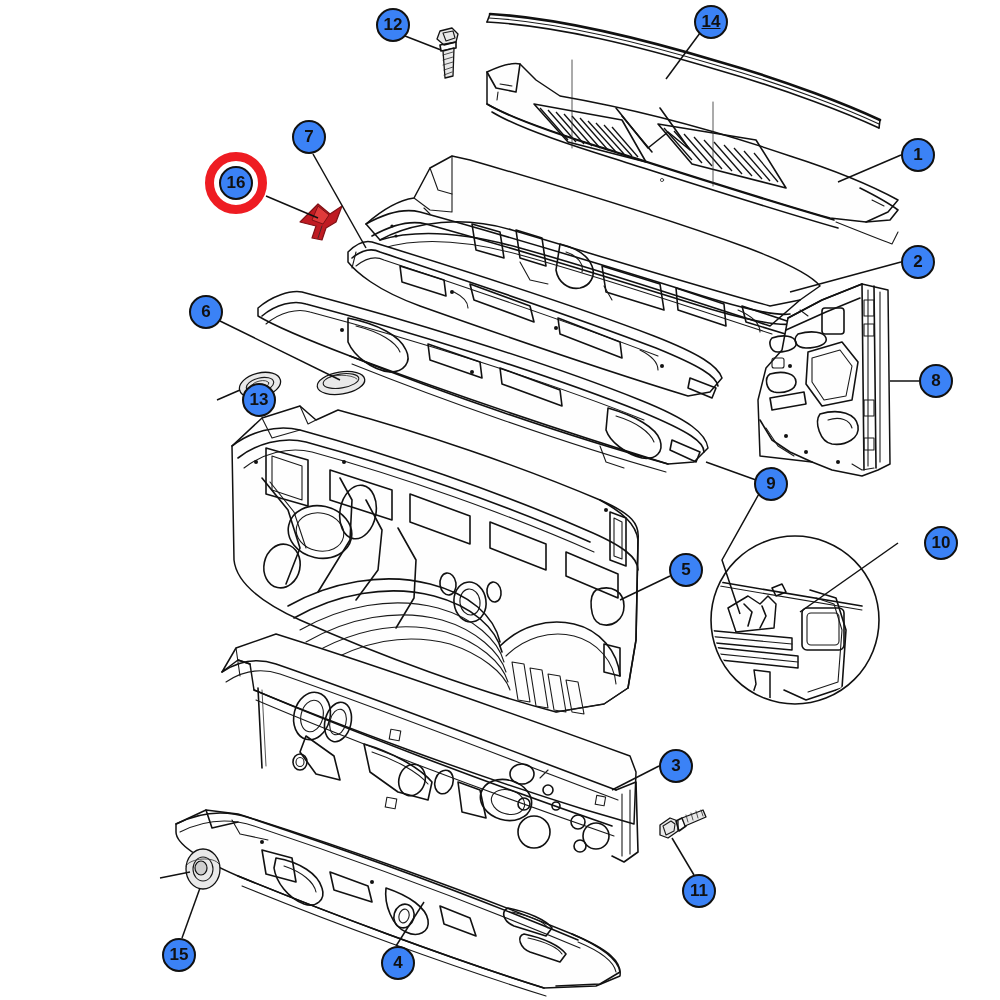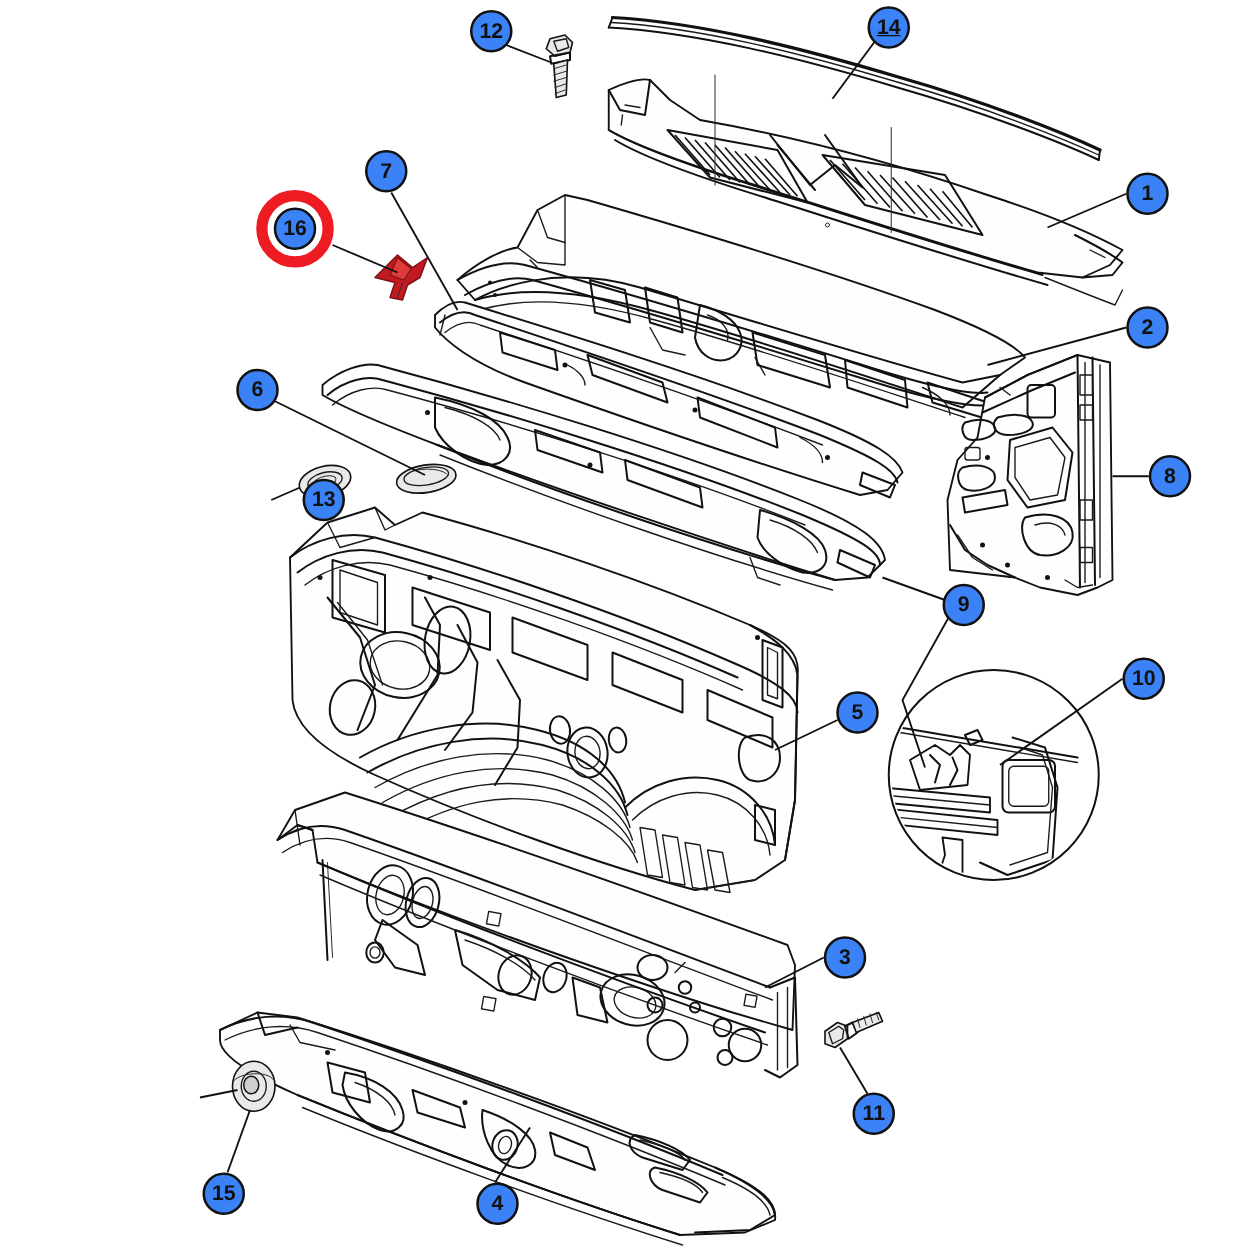"10" div.callout { left: 915px -> 941px }
